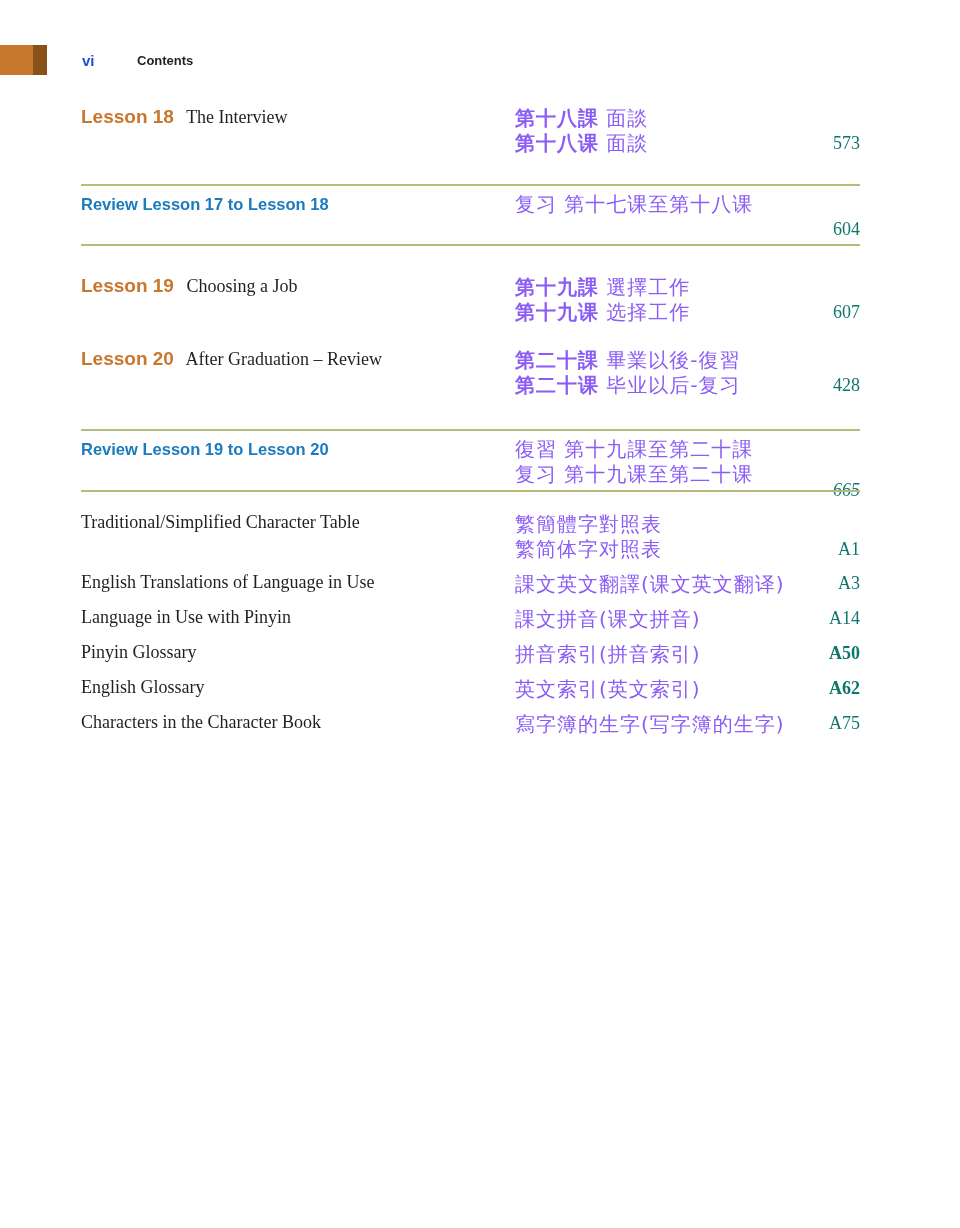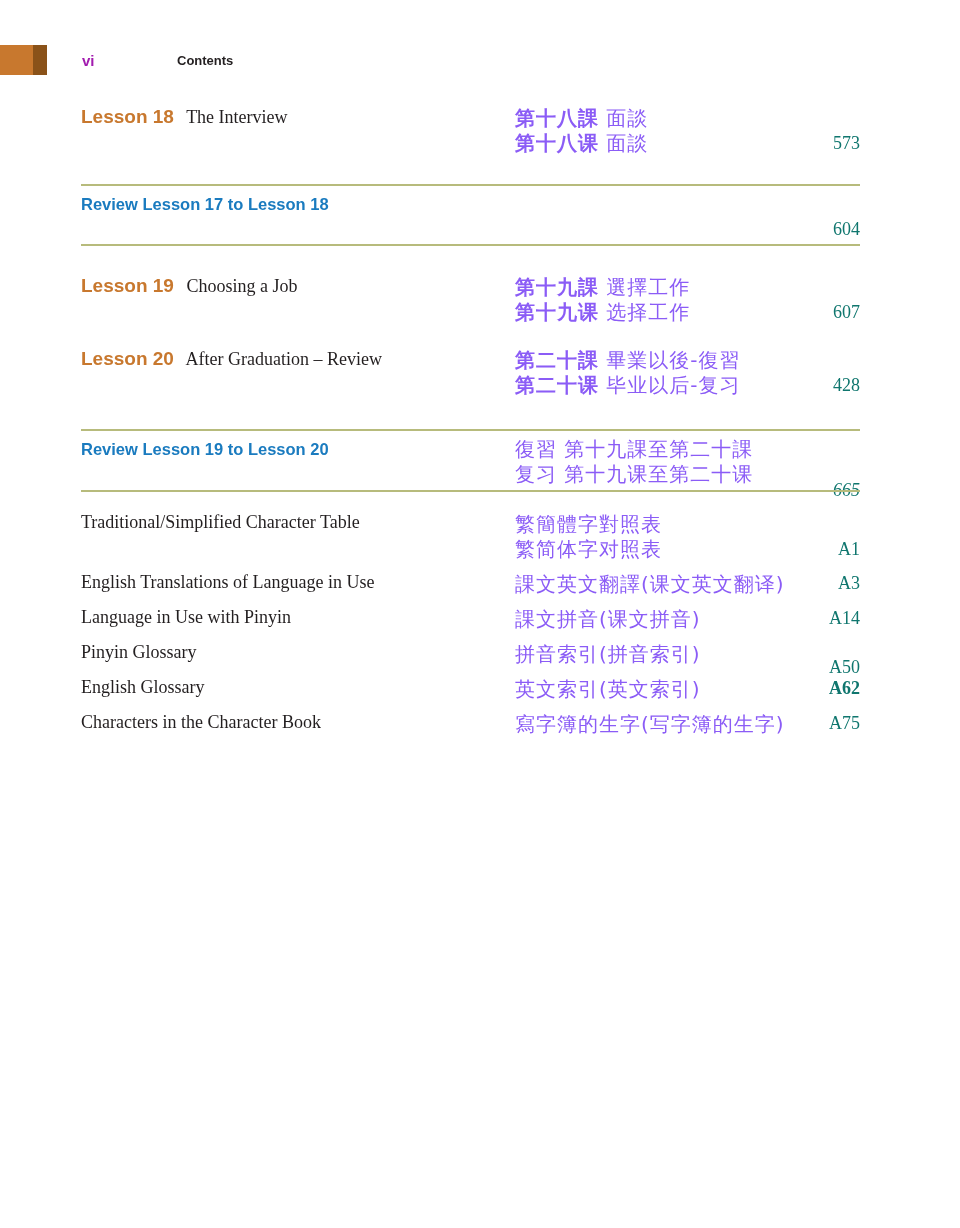"vi" .page-num { color: #a21caf -> #1d4ed8 }
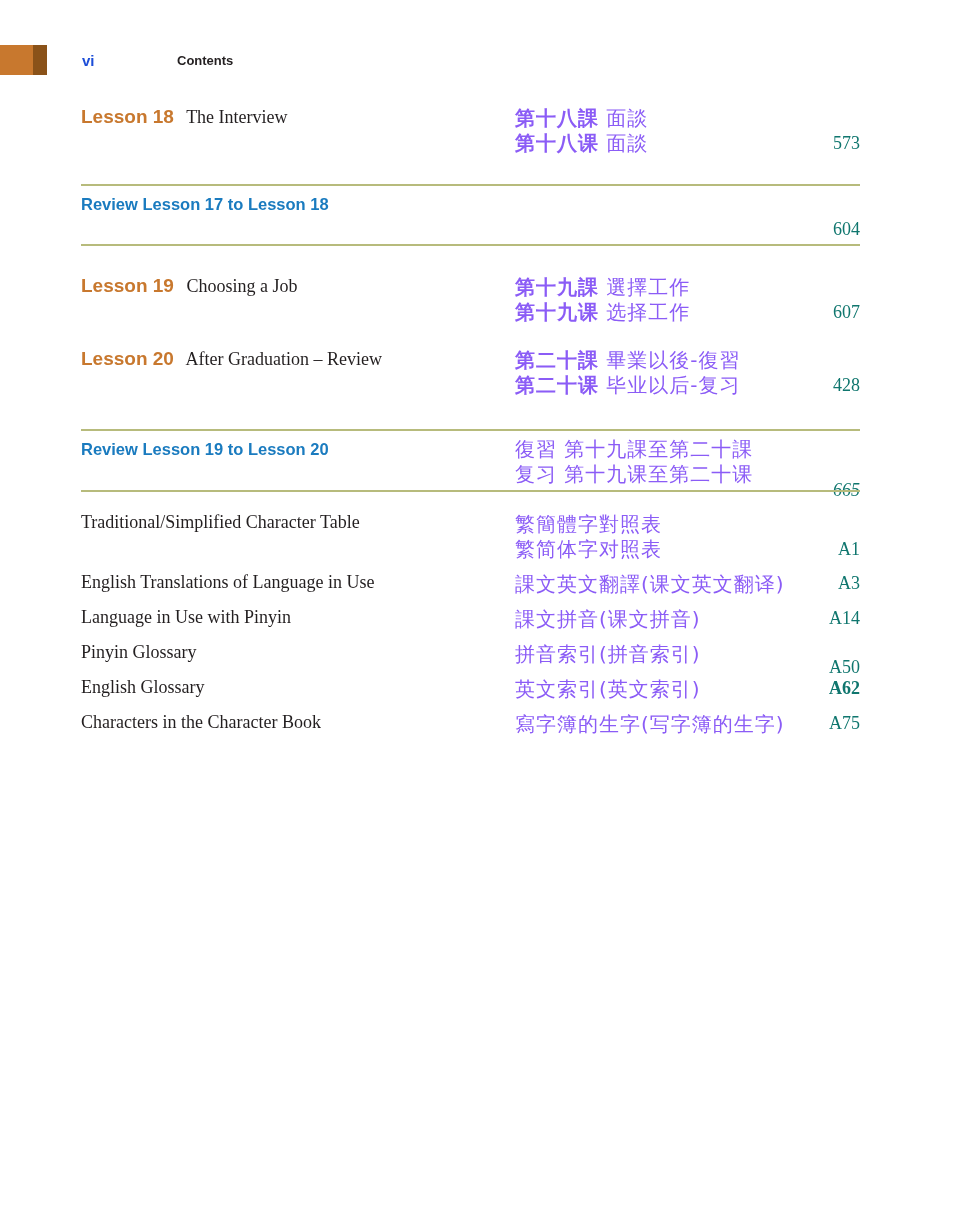"Contents" .running-head { margin-left: 40px -> none }
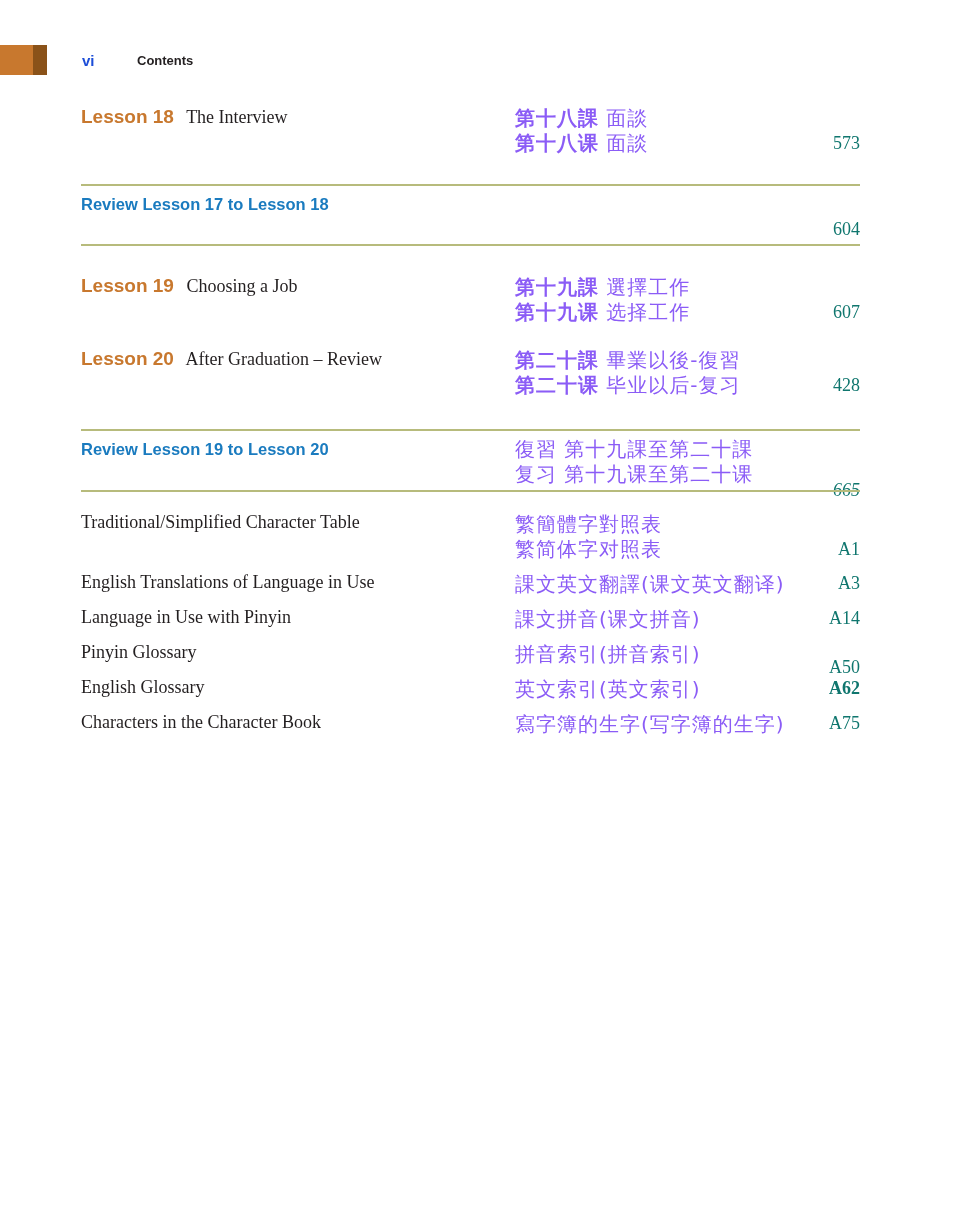"复习 第十七课至第十八课" div { html: none -> <div>复习 第十七课至第十八课</div> }
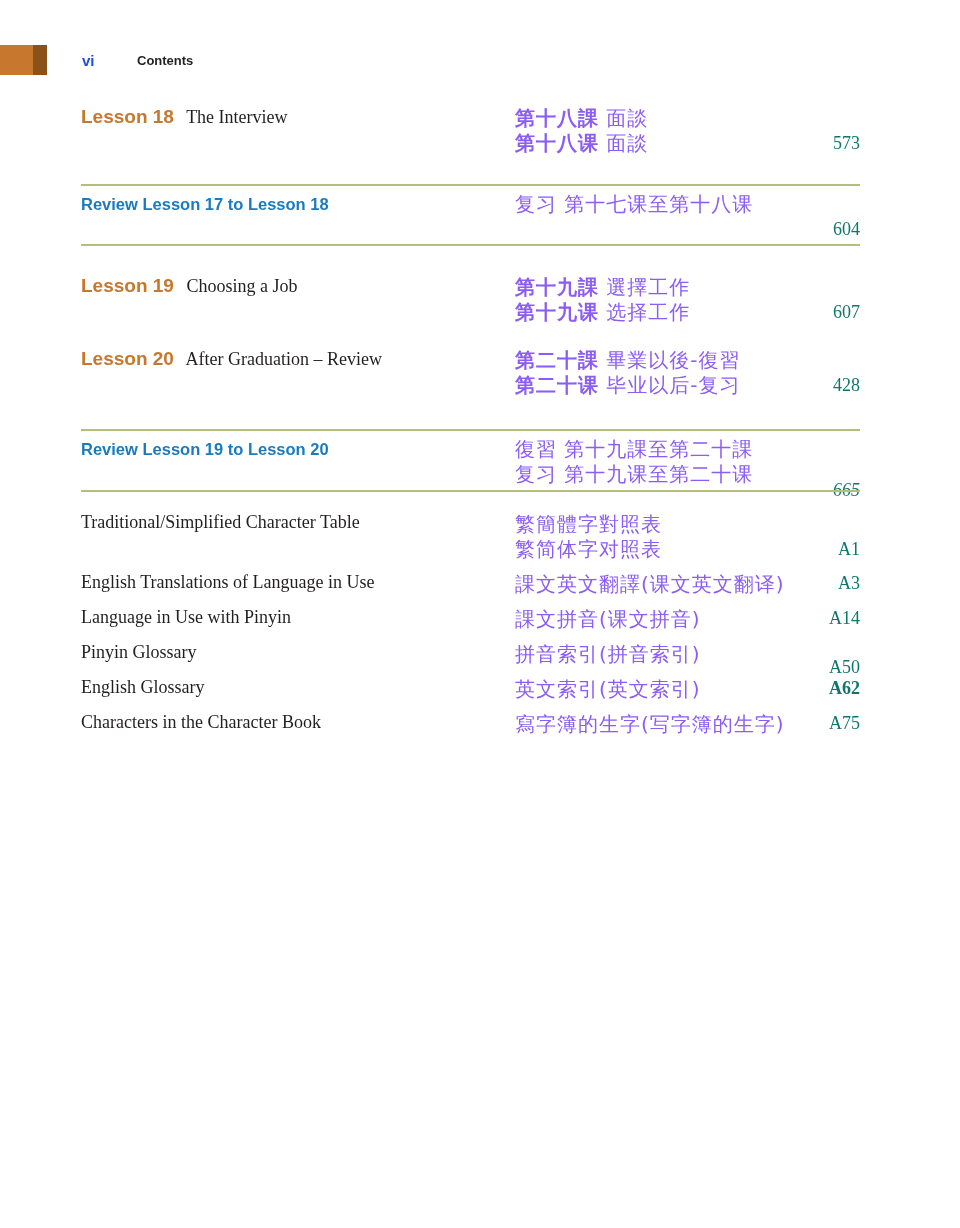"A50" div.pg { font-weight: none -> bold; top: 15px -> 1px }
